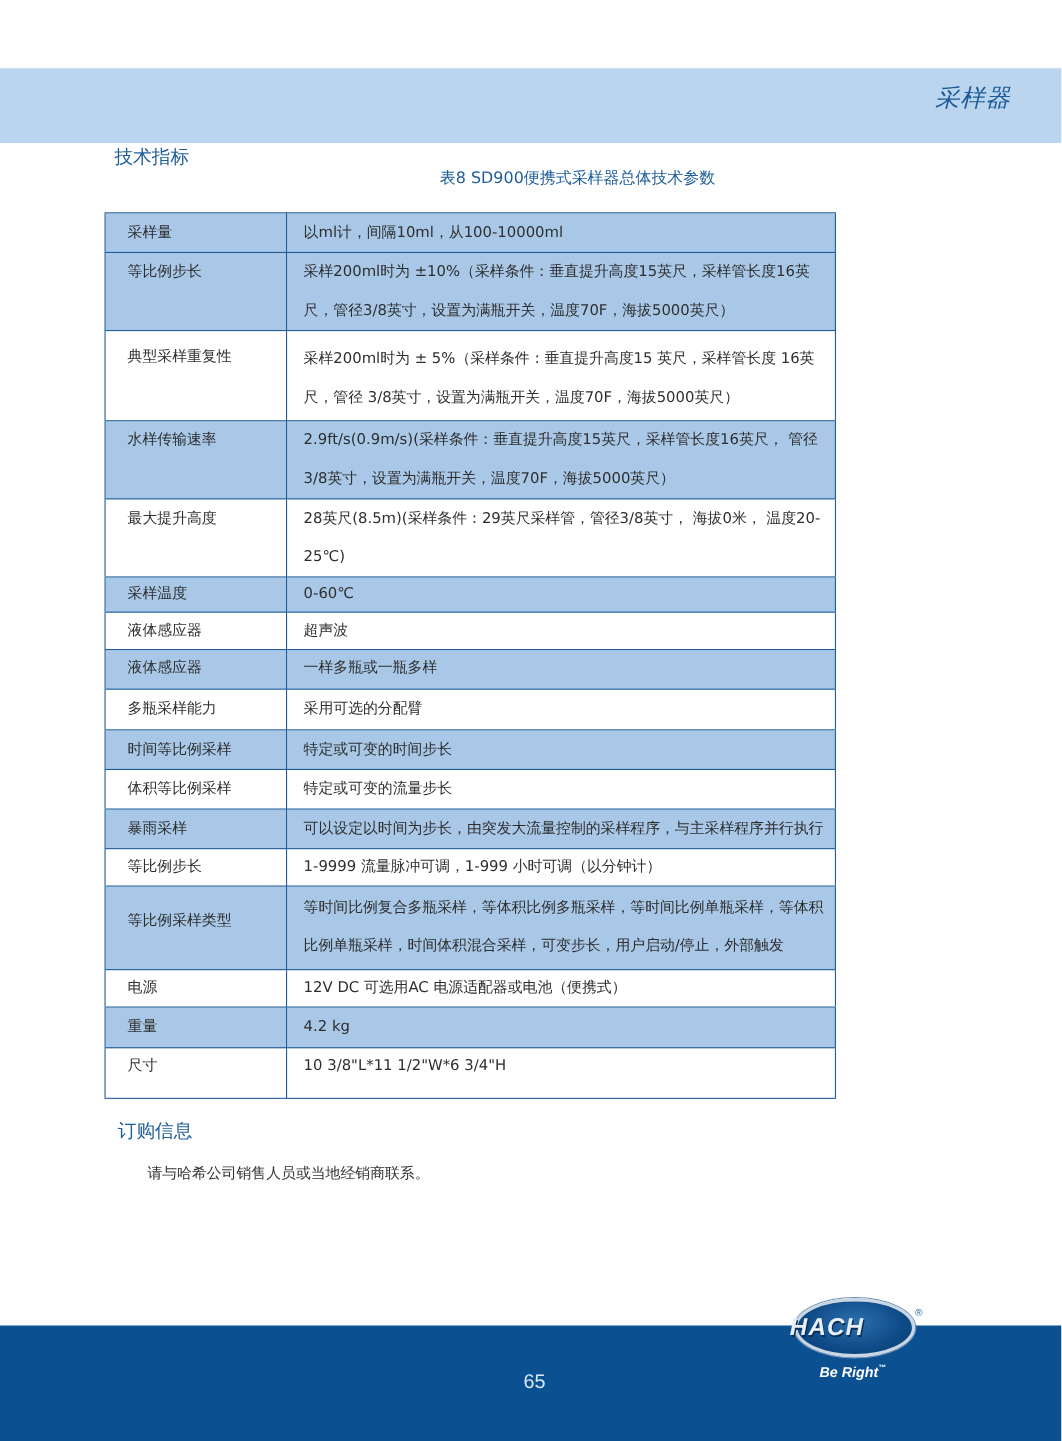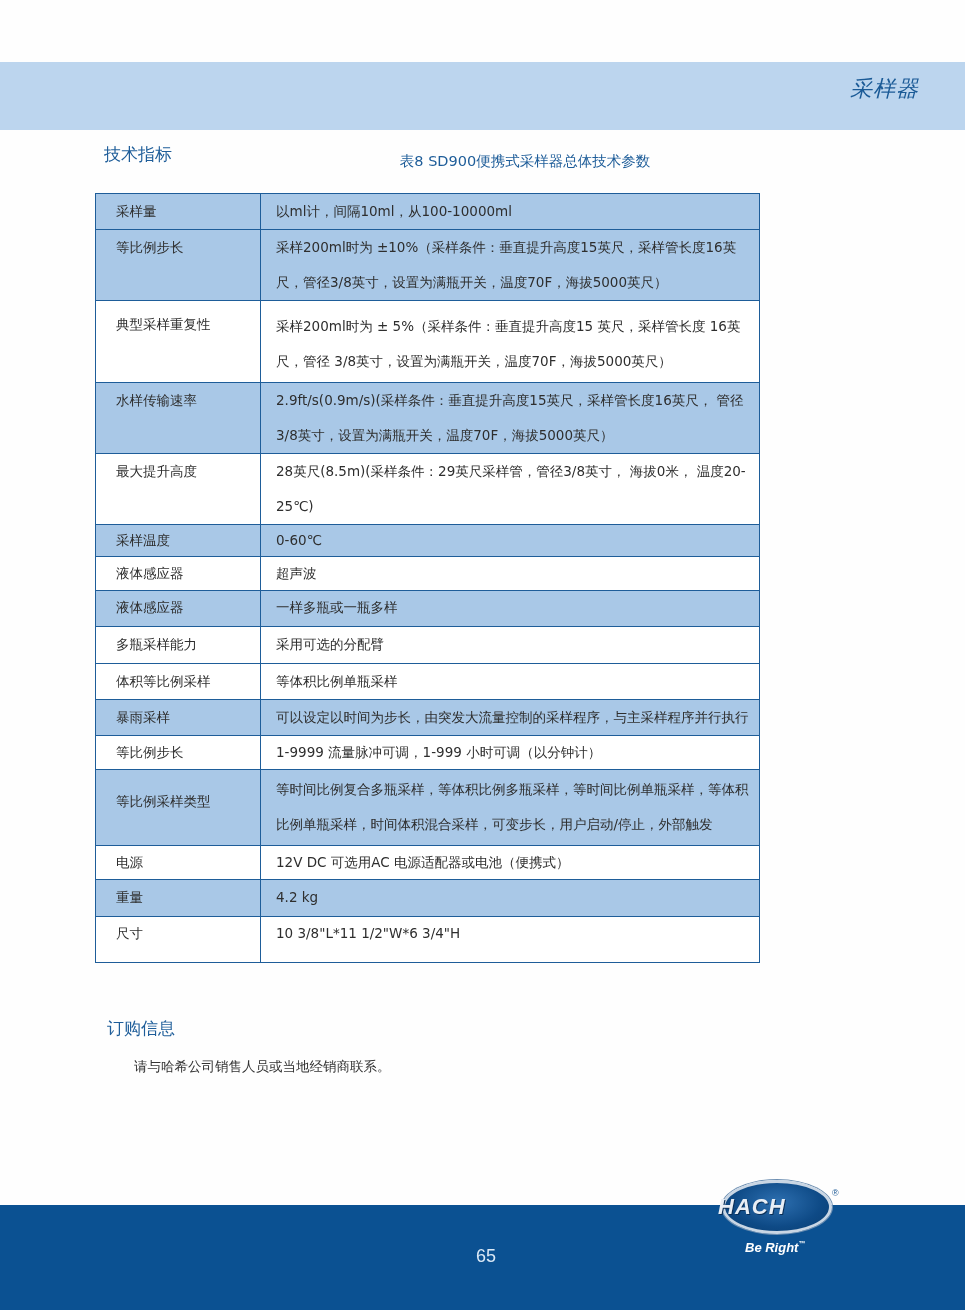"技术指标" div.section-title { top: 143px -> 131px }
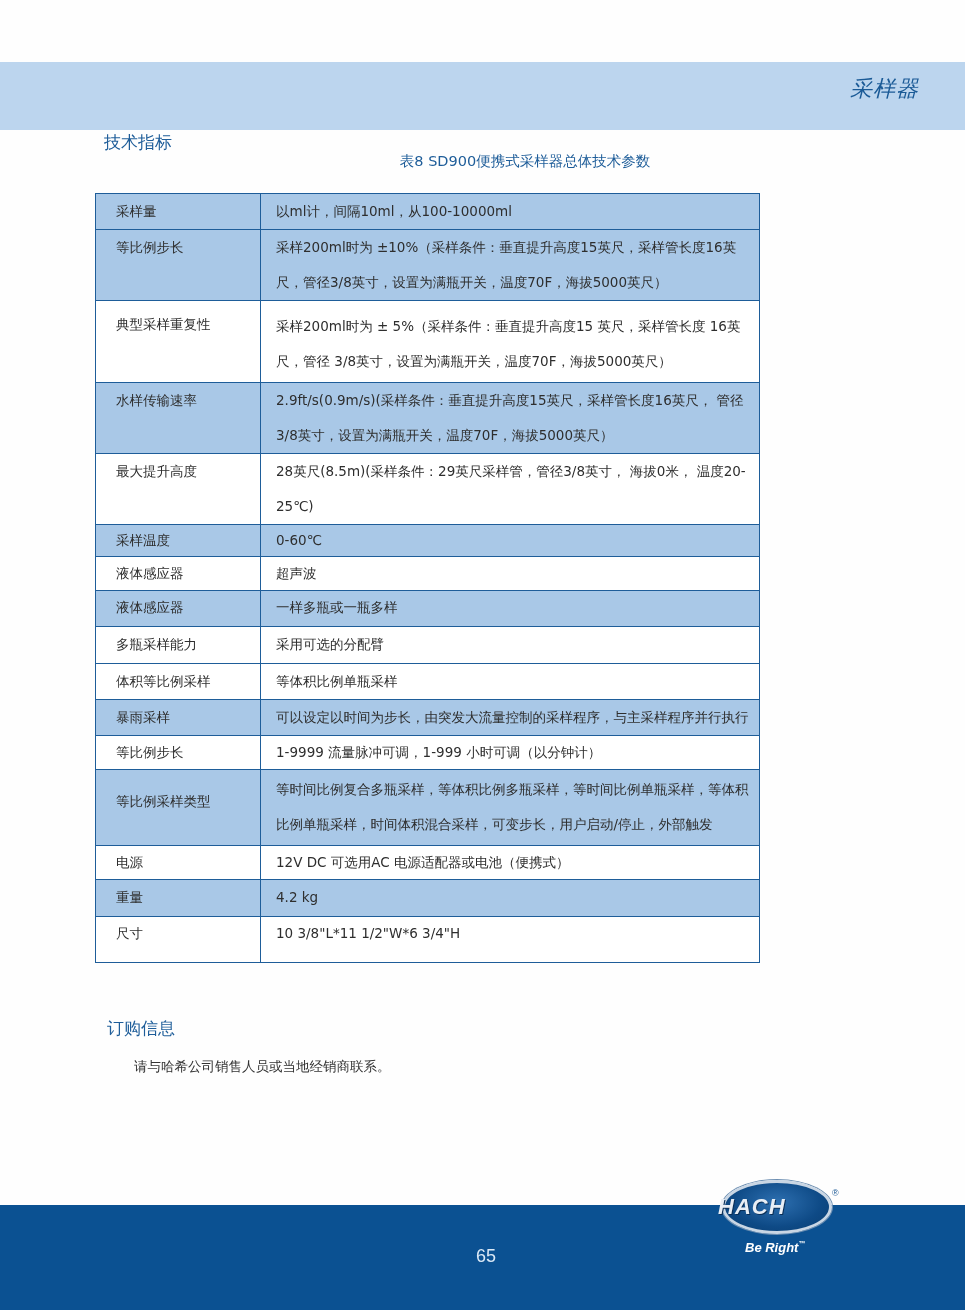"时间等比例采样" tr.shaded { html: none -> <tr> <td>时间等比例采样</td> <td>特定或可变的时间步长</td> </tr> }
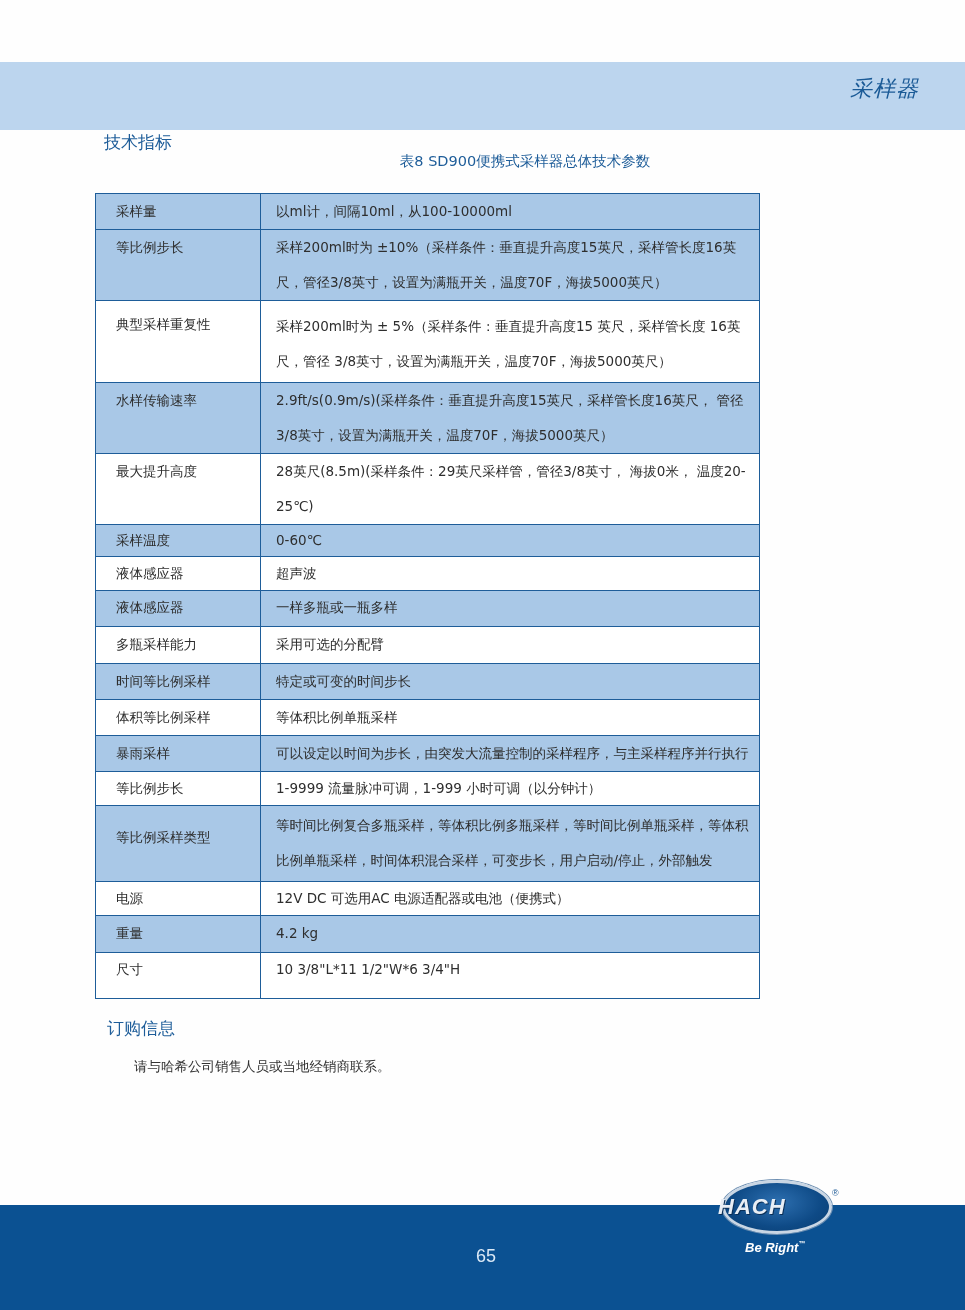"等体积比例单瓶采样" td.v { text: 等体积比例单瓶采样 -> 特定或可变的流量步长 }
